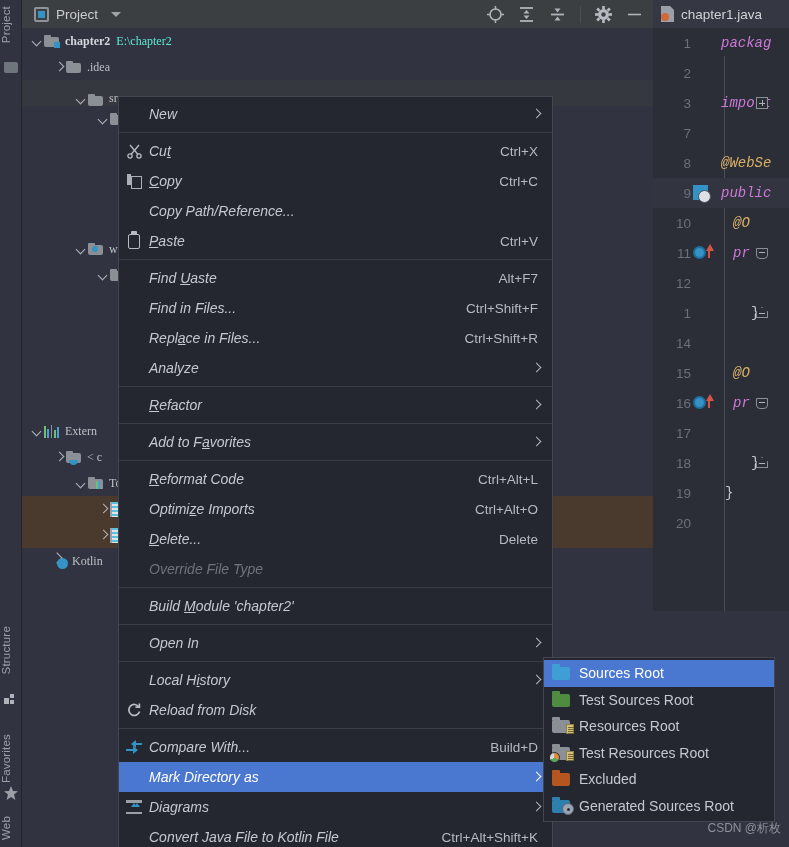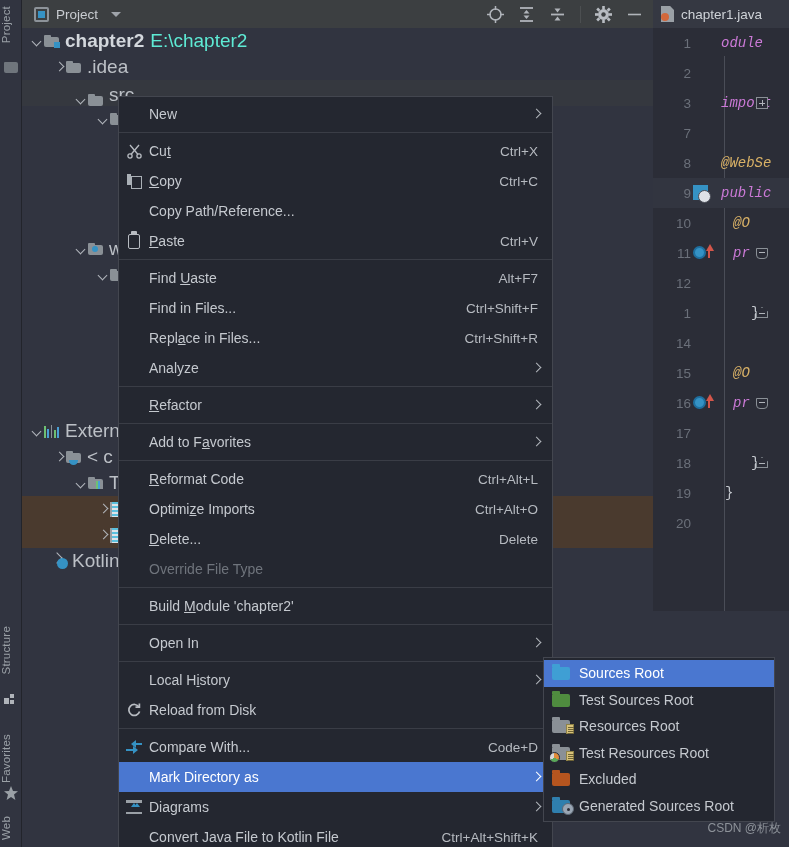"chapter2" .trow { font-family: none -> Liberation Serif, serif; font-size: 19px -> 12px }
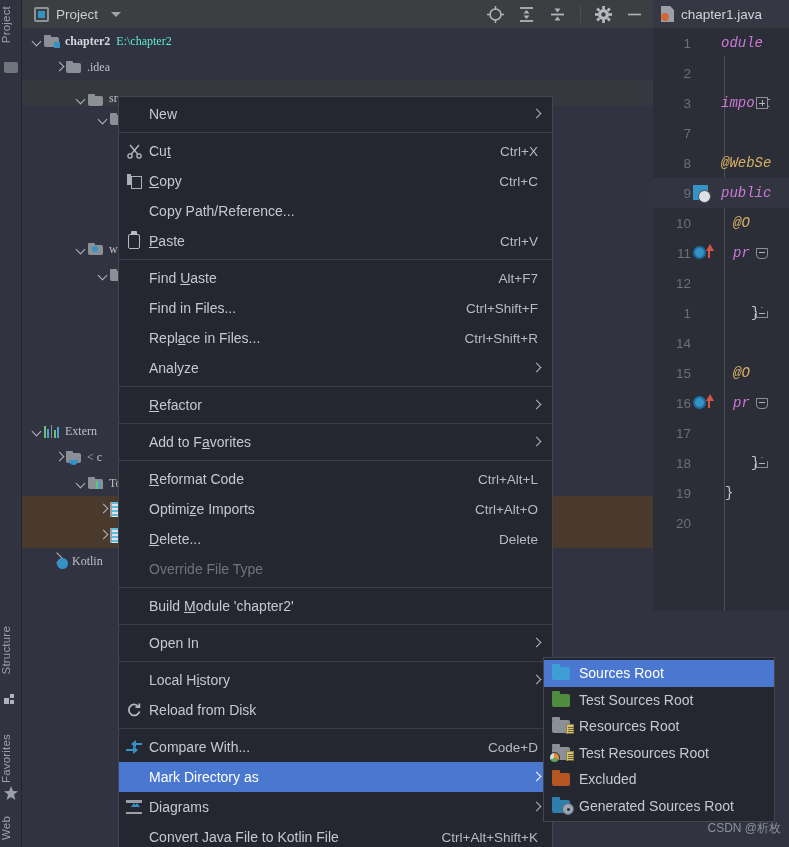"odule" span.code { text: odule -> packag }
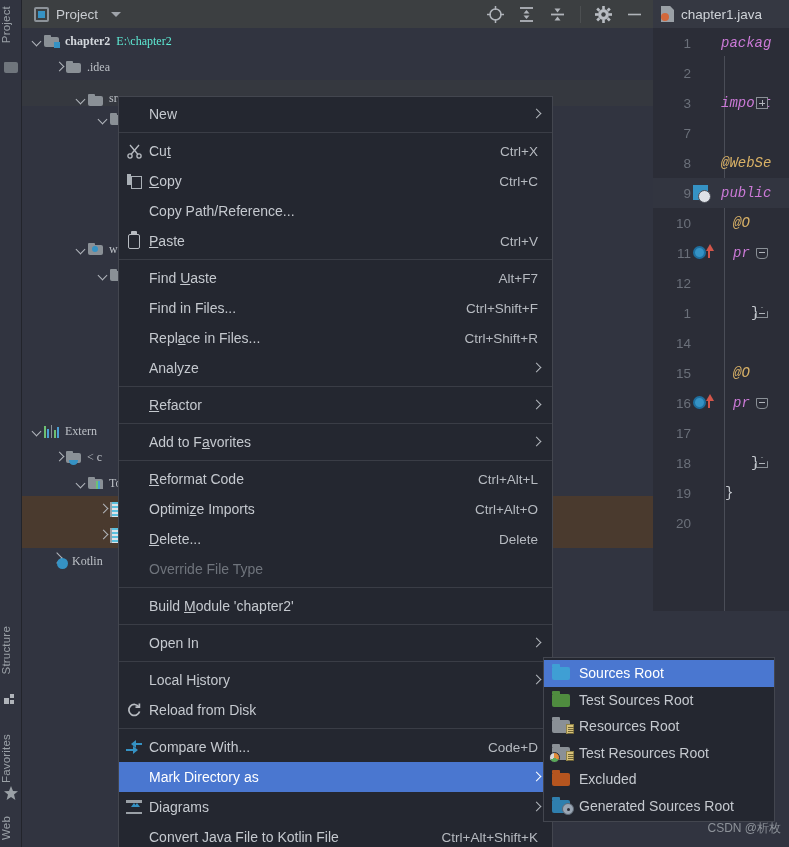"New" .mi-lbl { font-style: none -> italic }
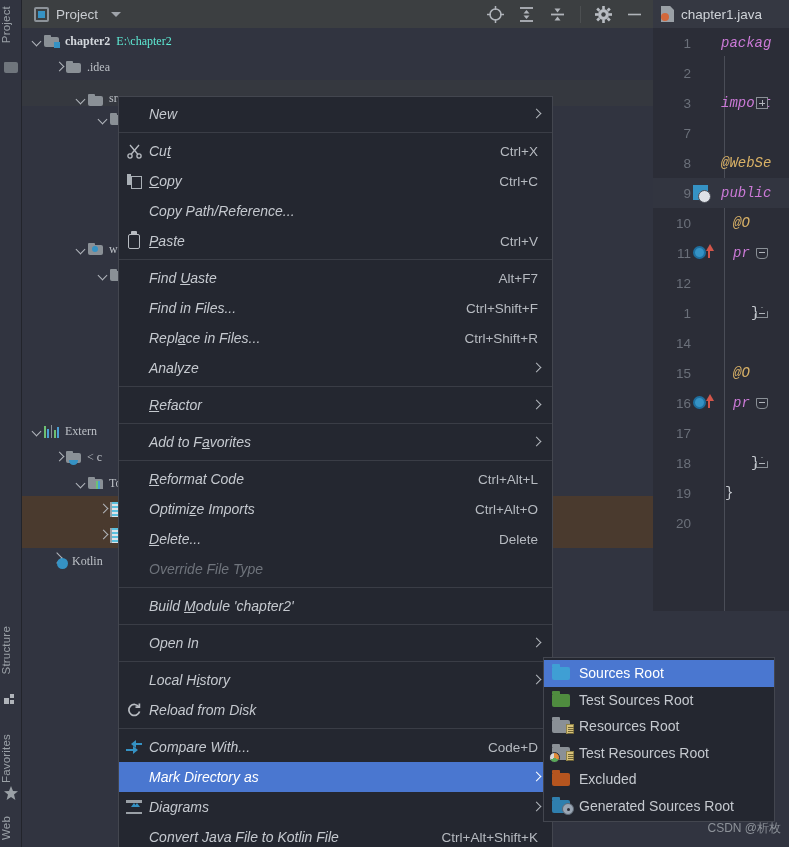"Code+D" span.mi-key { text: Code+D -> Build+D }
